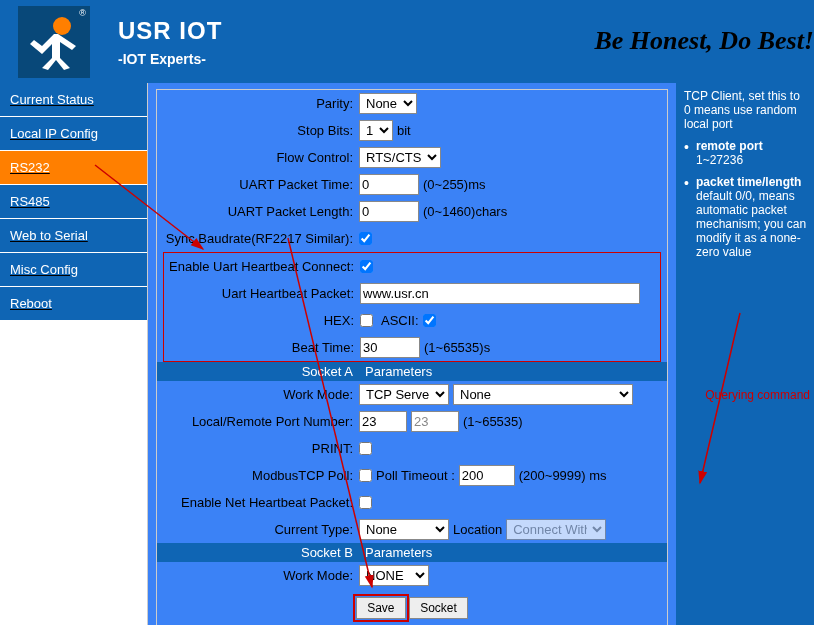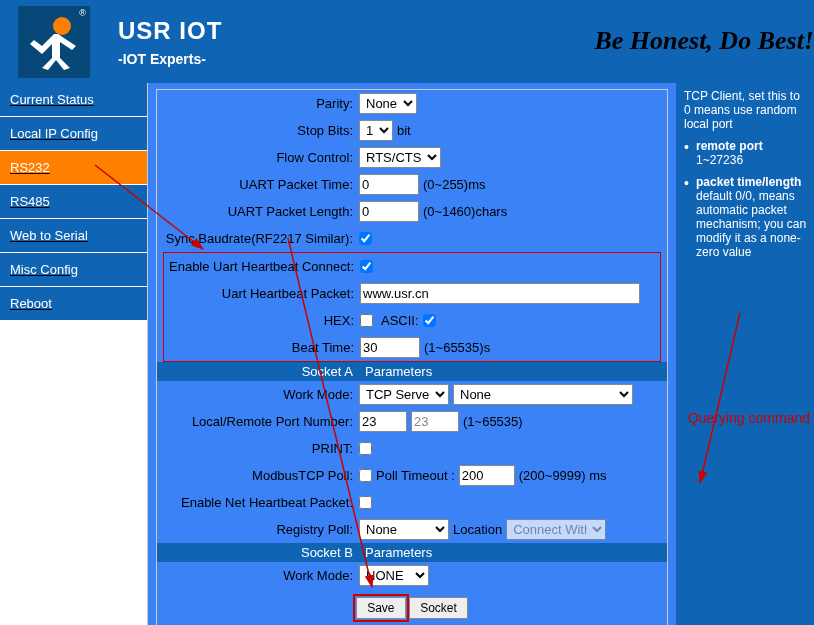"Querying command" .qcmd { font-size: 14px -> 12px; top: 410px -> 388px }
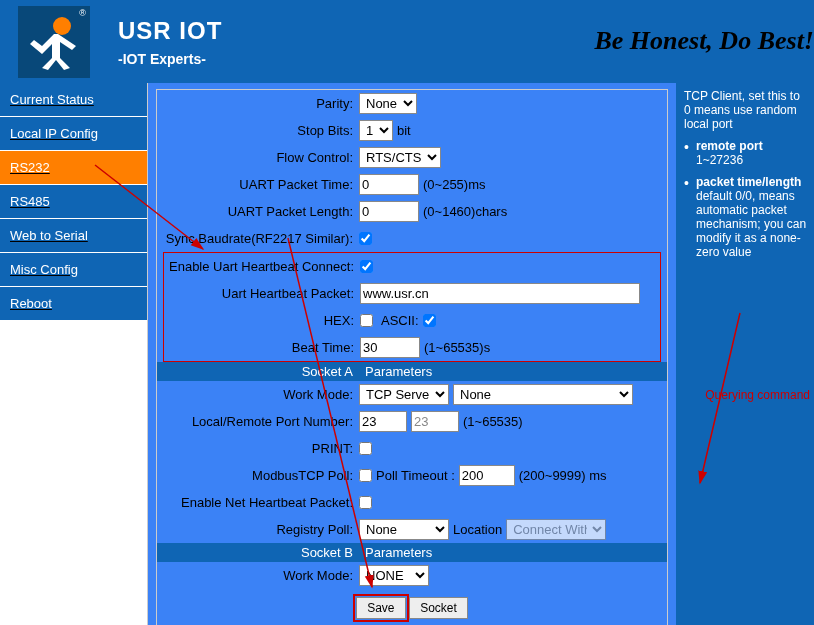"Registry Poll:" div.lbl { text: Registry Poll -> Current Type }
